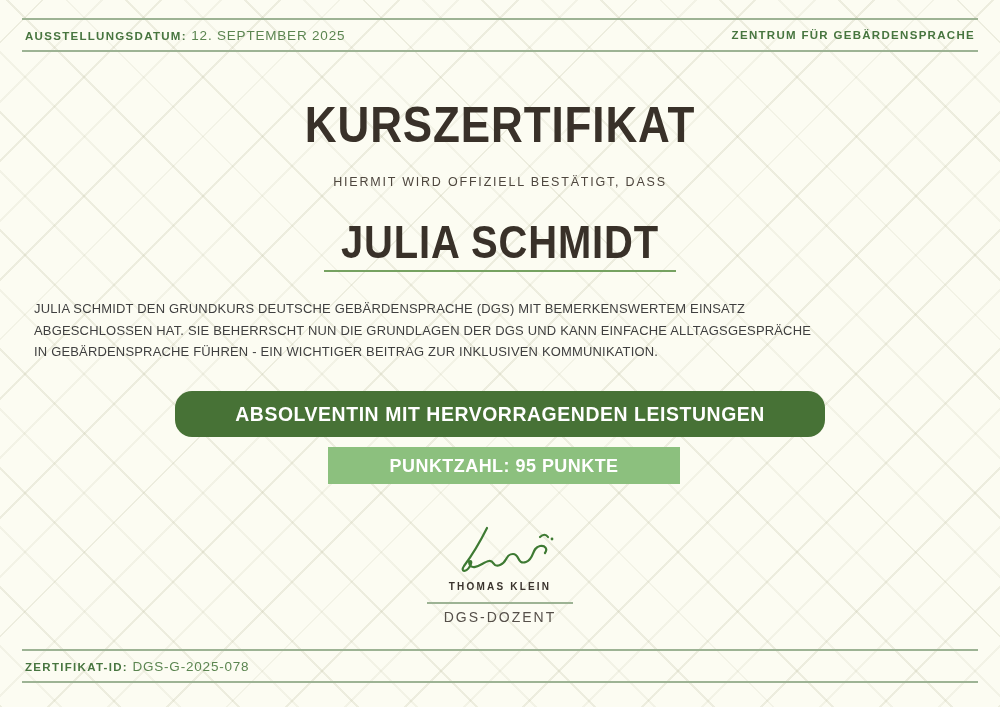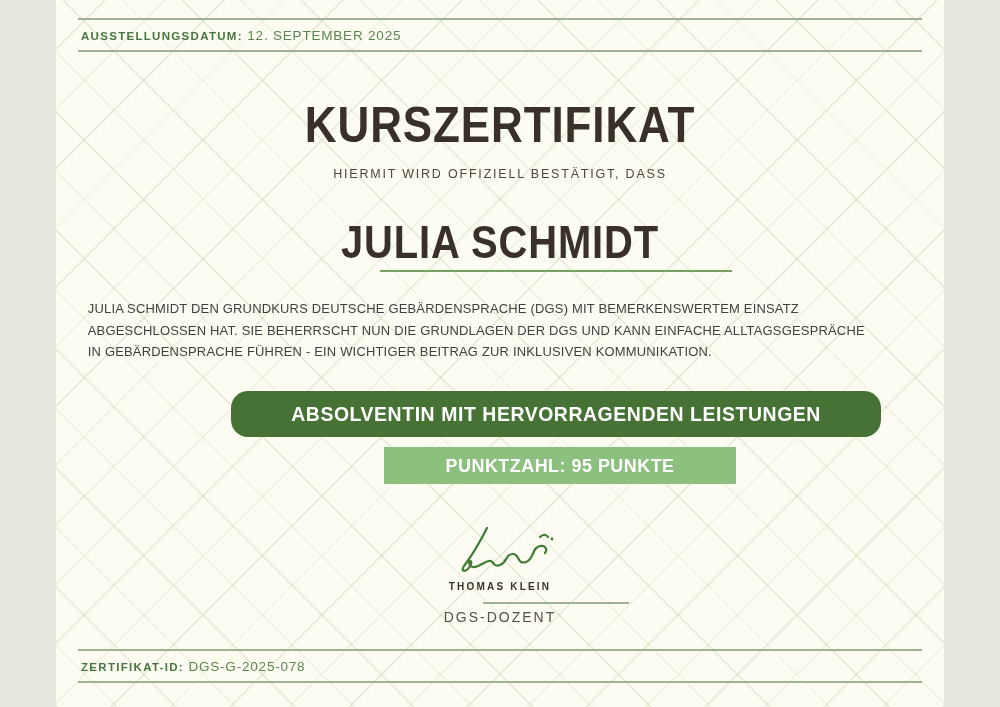"AUSSTELLUNGSDATUM: 12. SEPTEMBER 2025" .page { width: 888px -> 1000px }
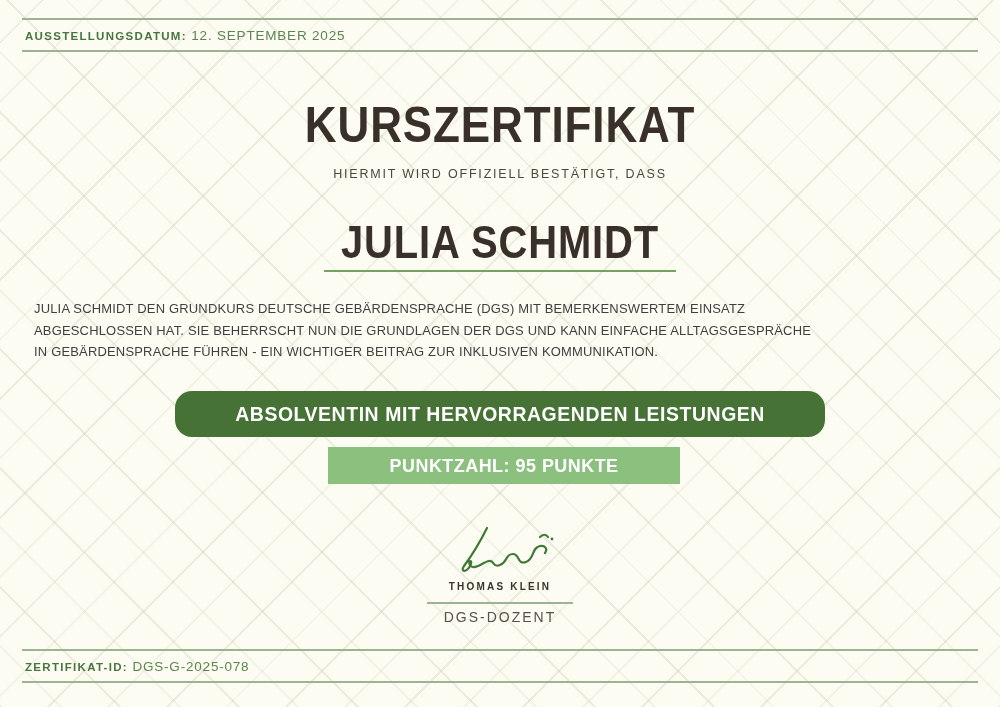"ZENTRUM FÜR GEBÄRDENSPRACHE" div.small-green-label { html: none -> <div>ZENTRUM FÜR GEBÄRDENSPRACHE</div> }
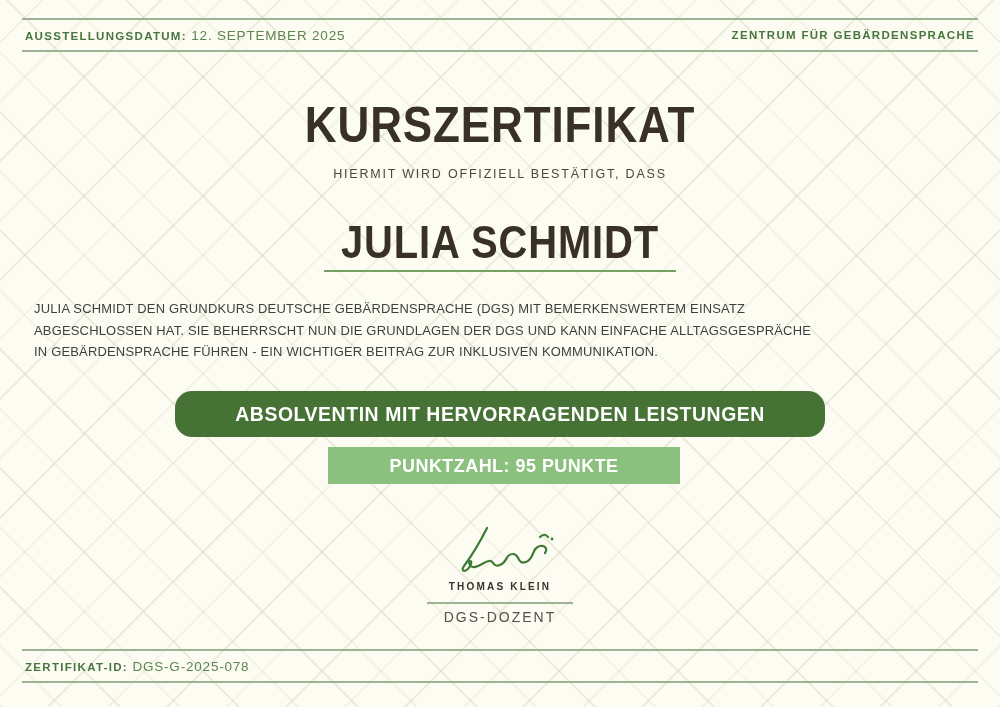"HIERMIT WIRD OFFIZIELL BESTÄTIGT, DASS" .intro-text { top: 167px -> 175px }
